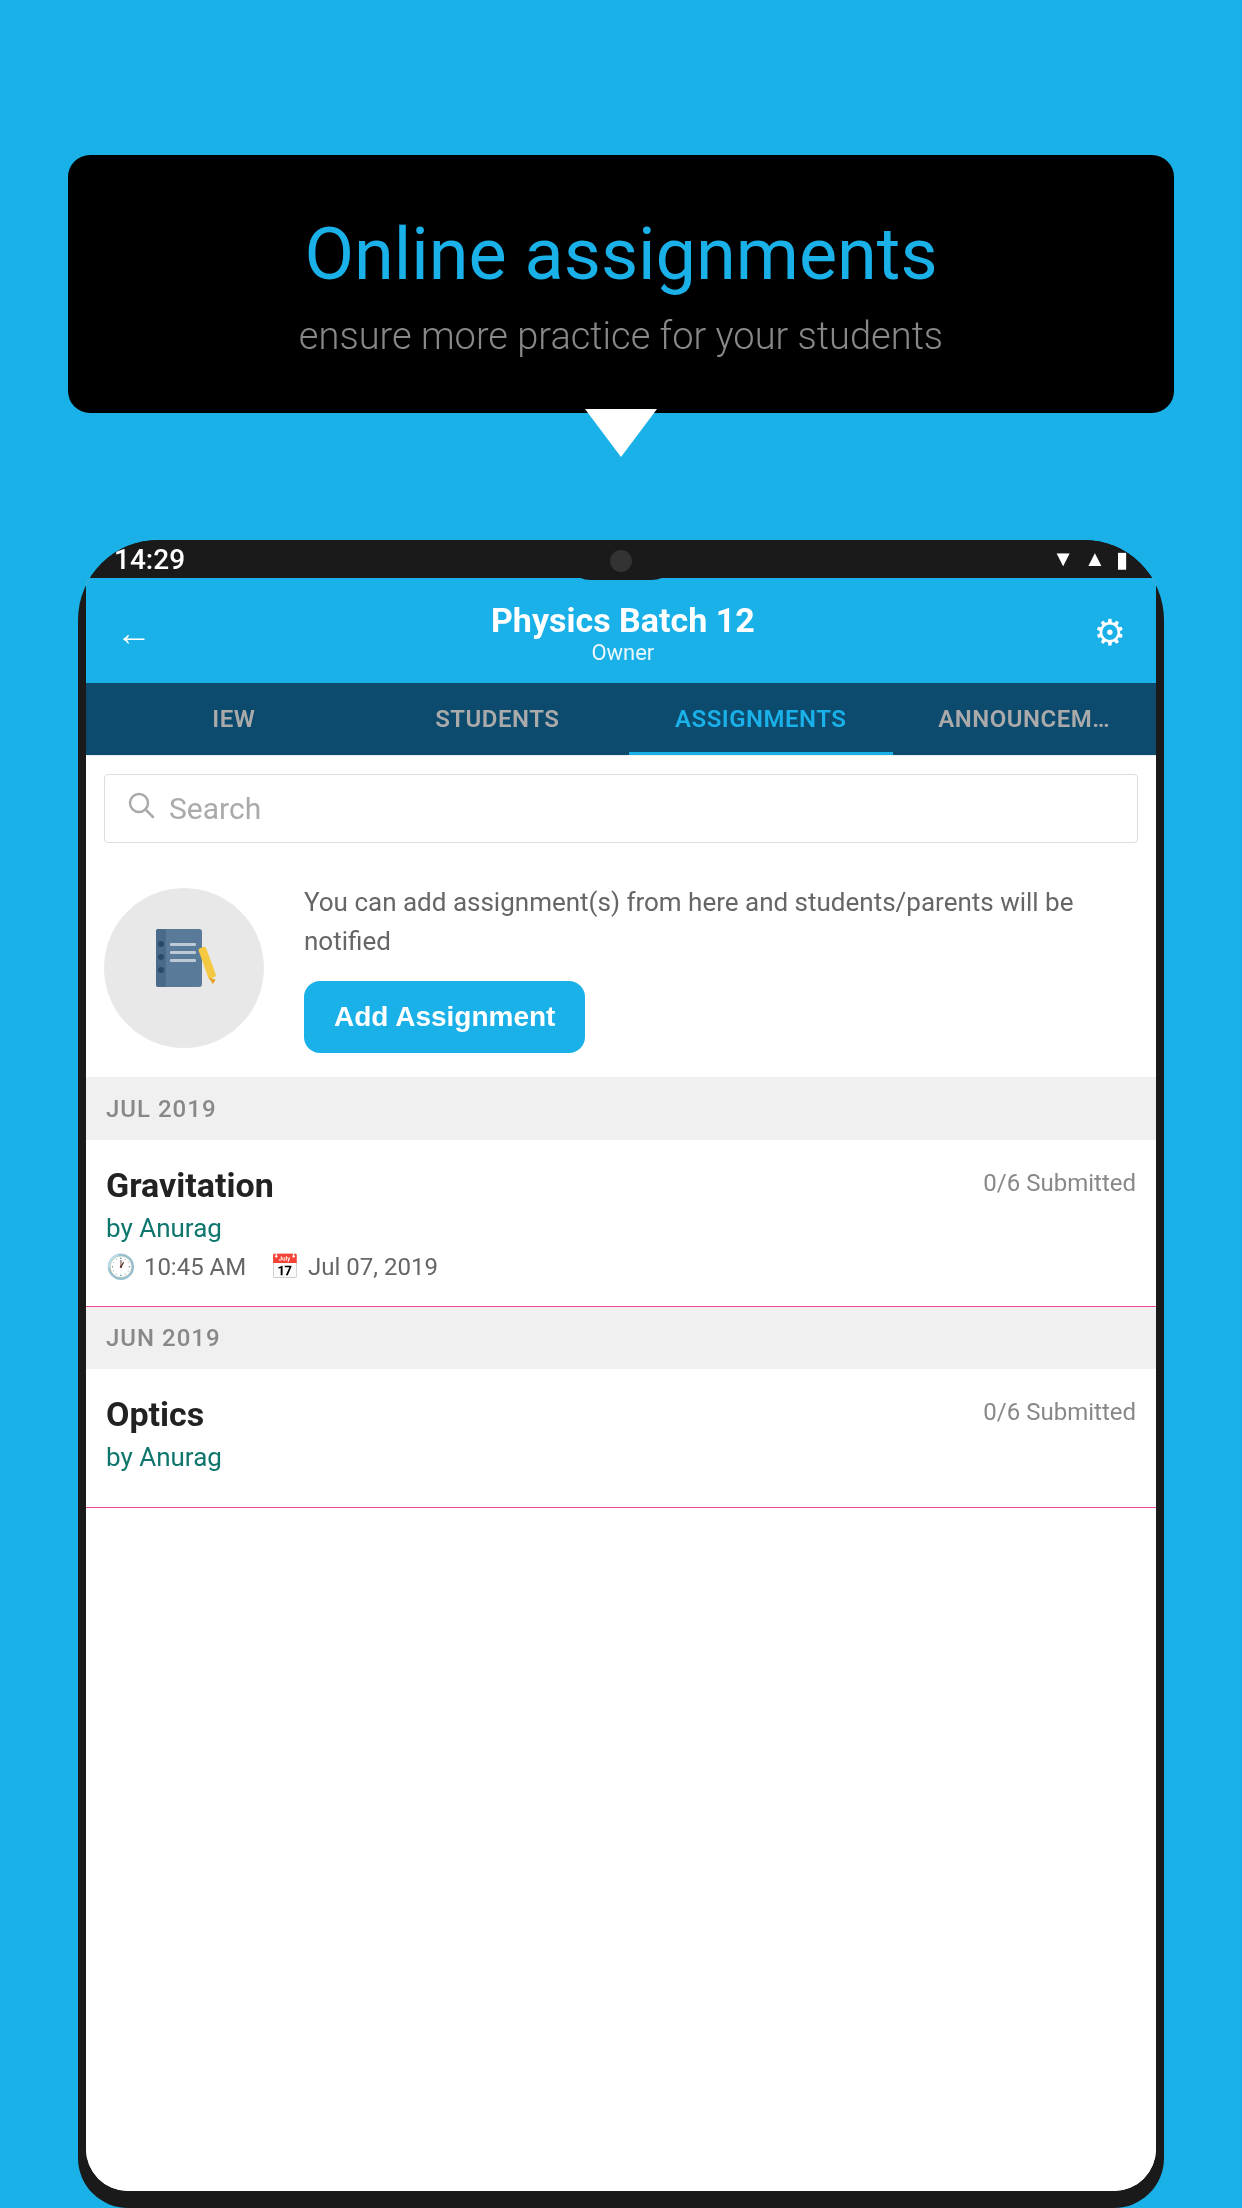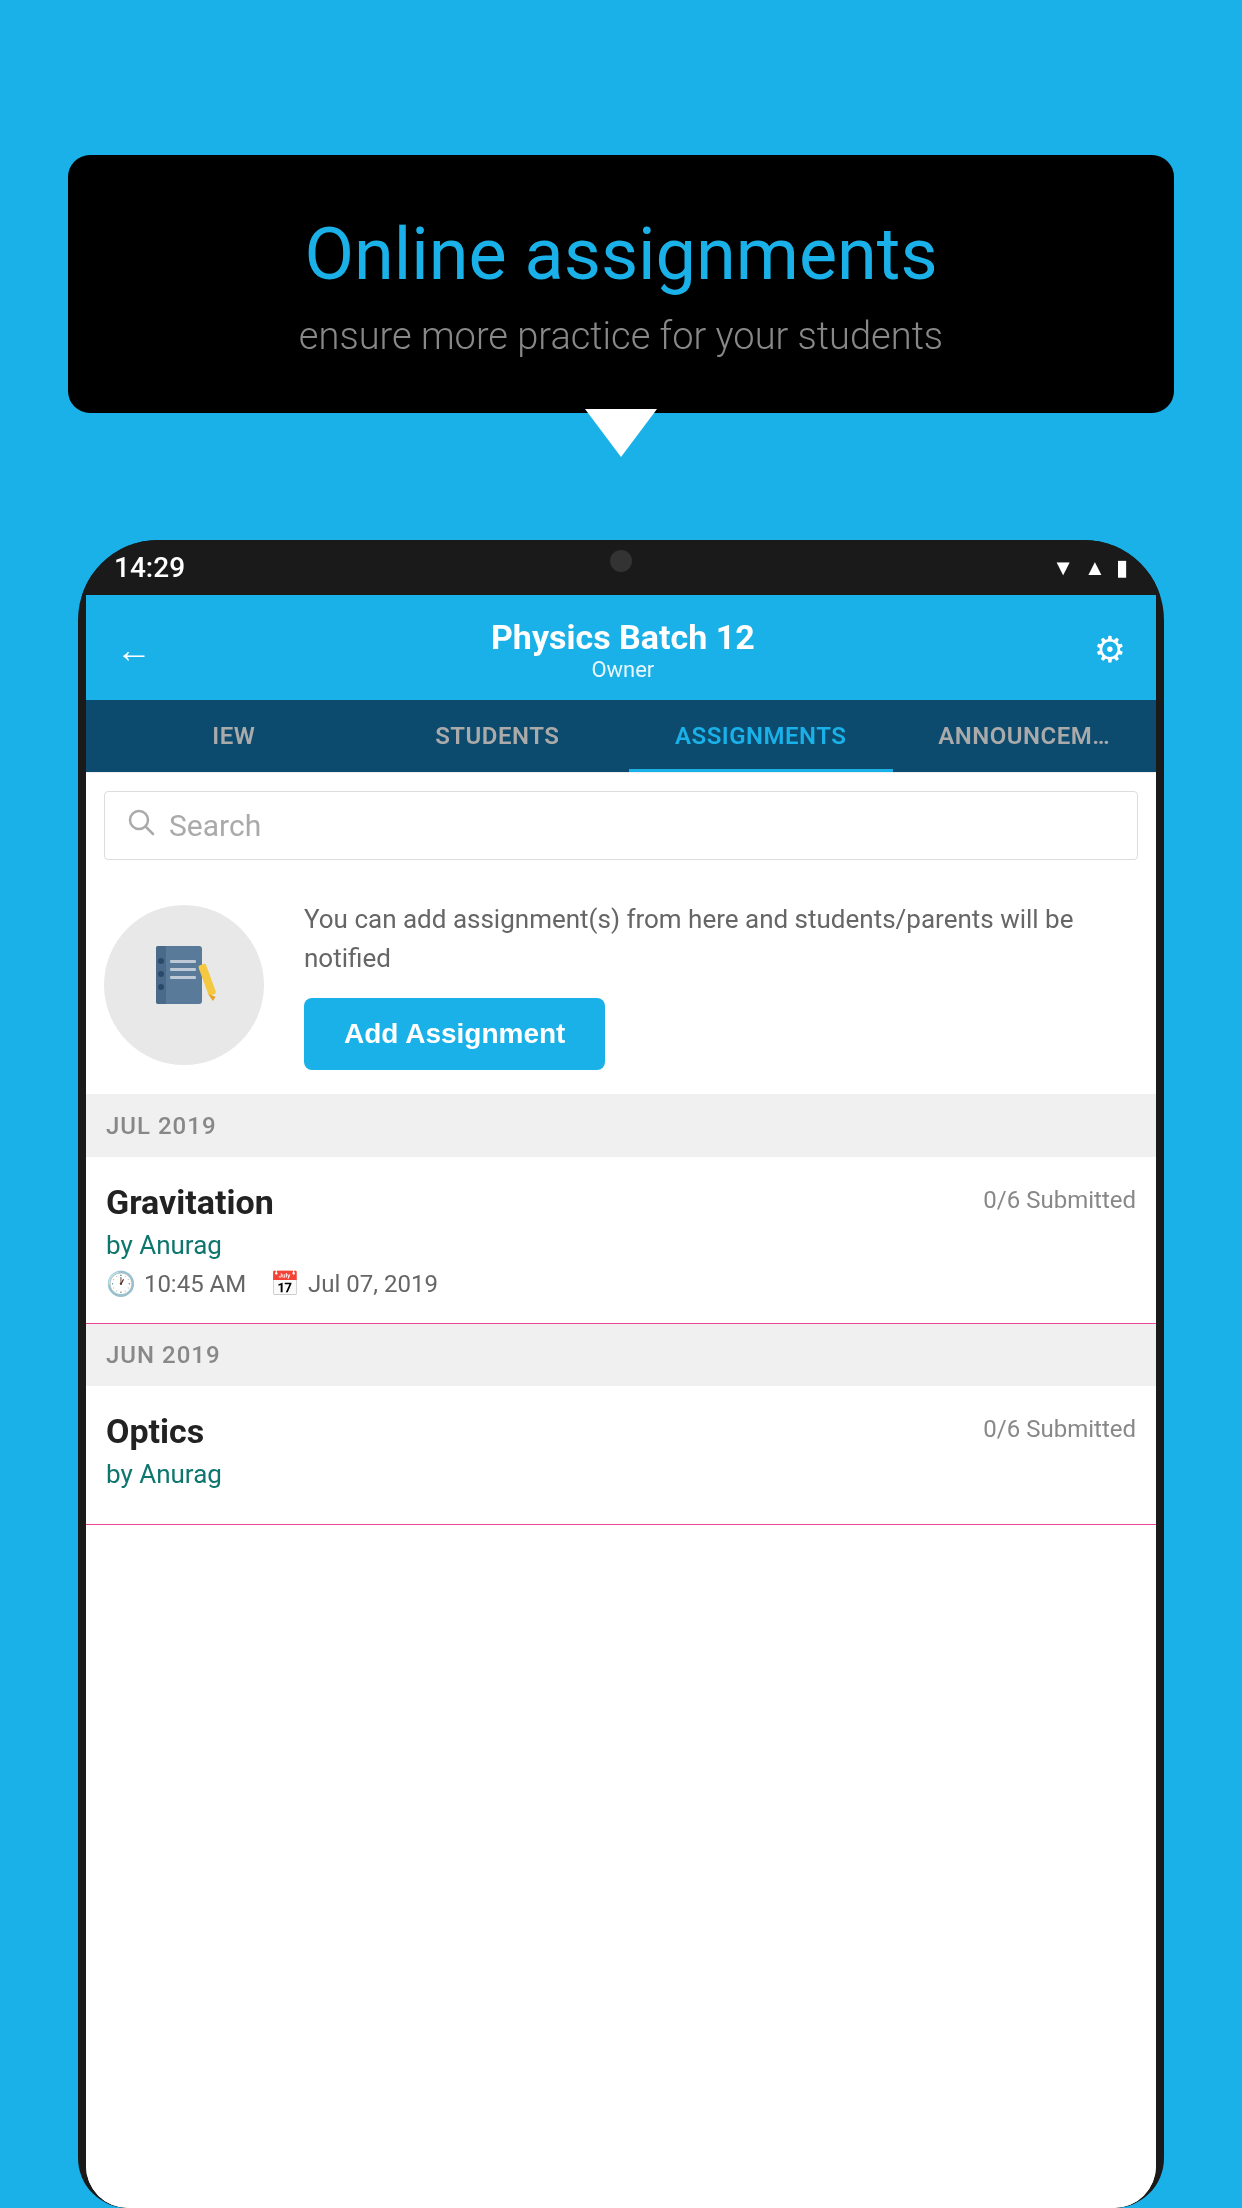"14:29" .phone-top-bar { height: 55px -> 38px }
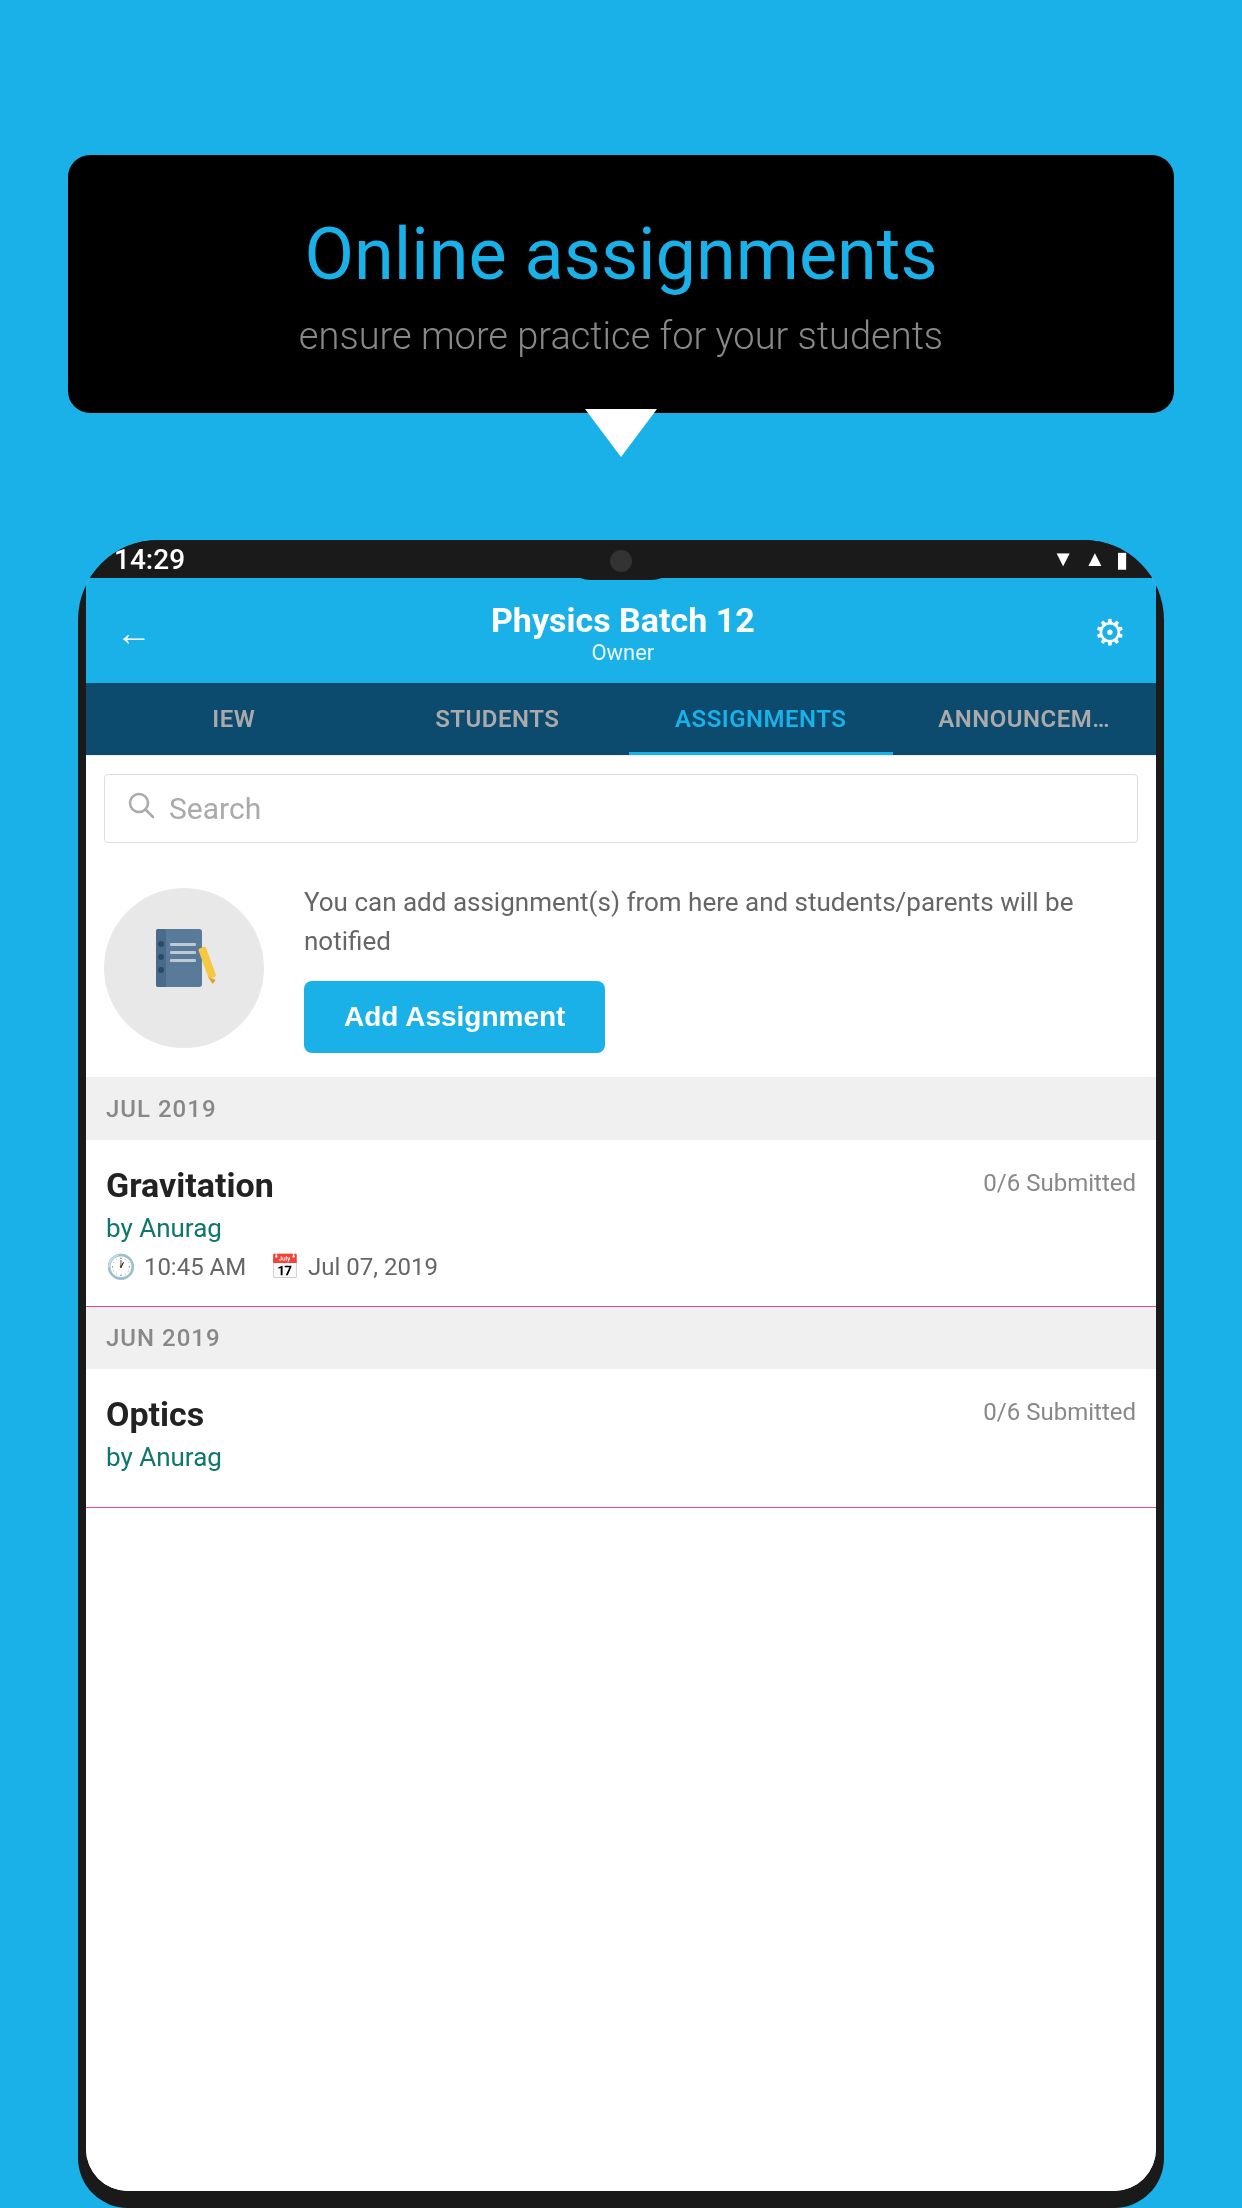"Add Assignment" .add-assignment-btn { border-radius: 8px -> 16px; padding: 20px 40px -> 20px 30px }
